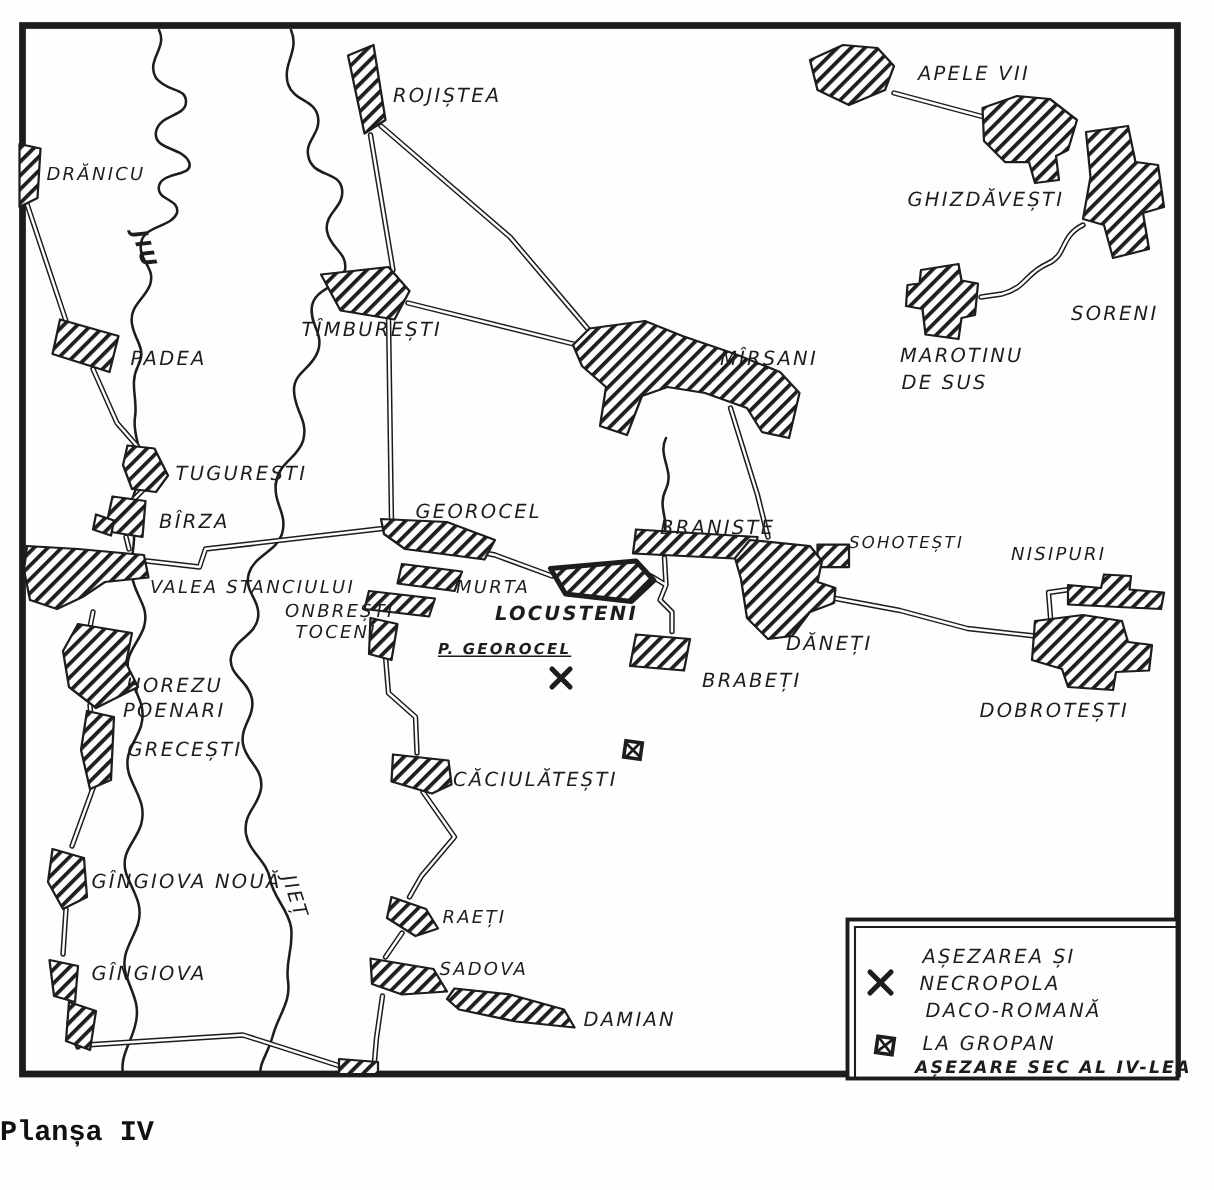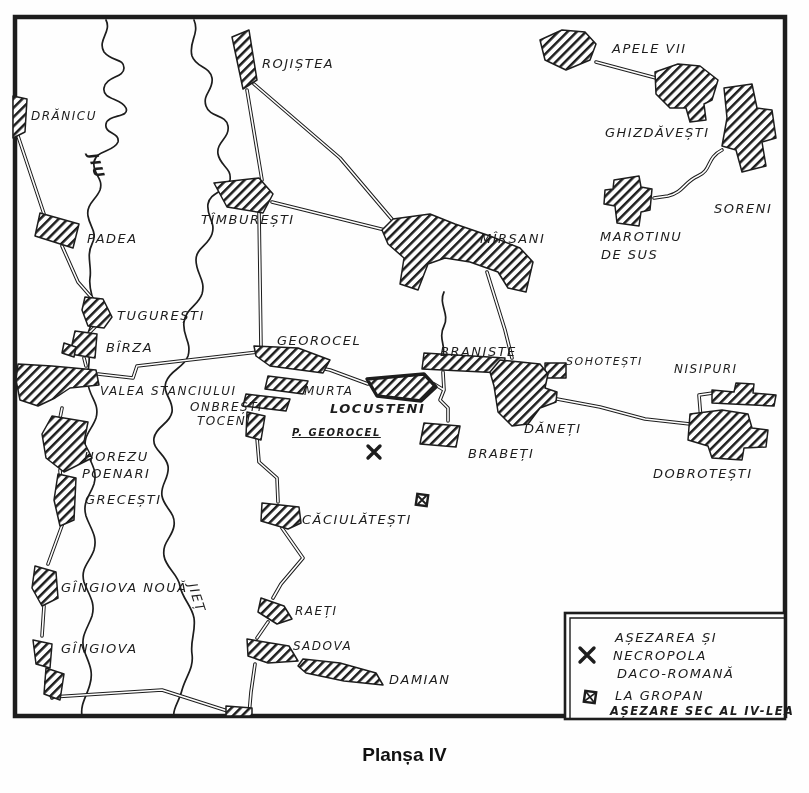"Planșa IV" .caption { font-family: Liberation Sans, sans-serif -> Liberation Mono, monospace; text-align: center -> left }
